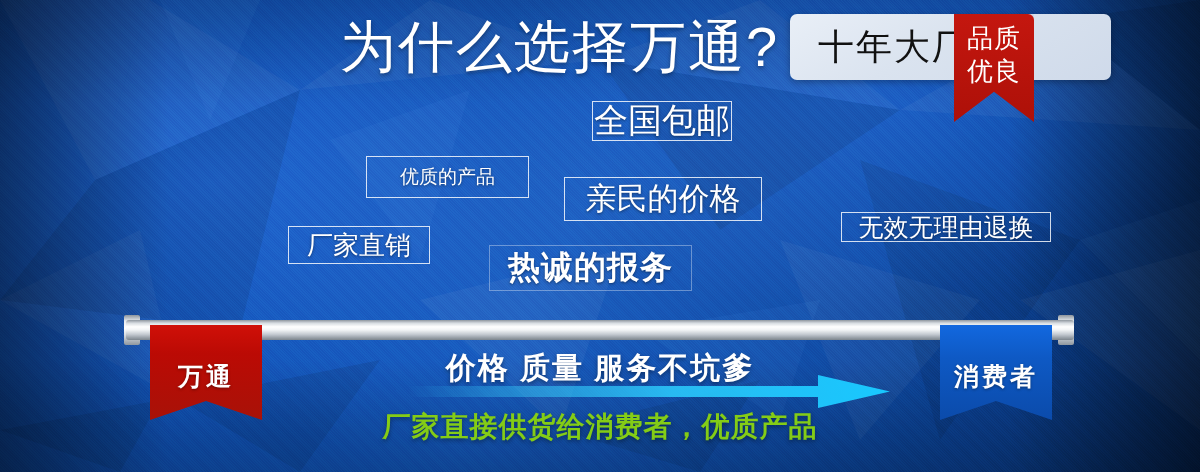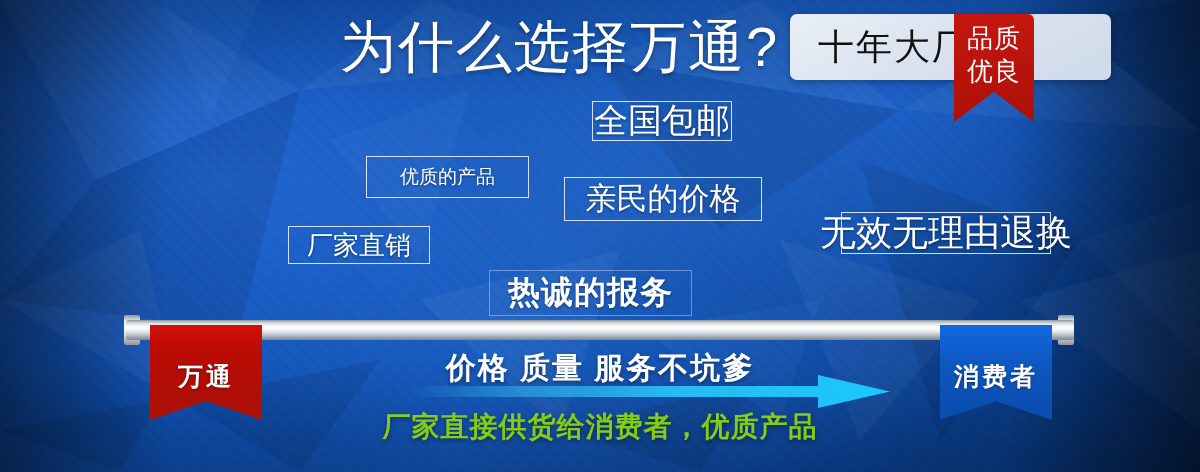"无效无理由退换" .tag.t4 { font-size: 36px -> 25px; height: 42px -> 30px }
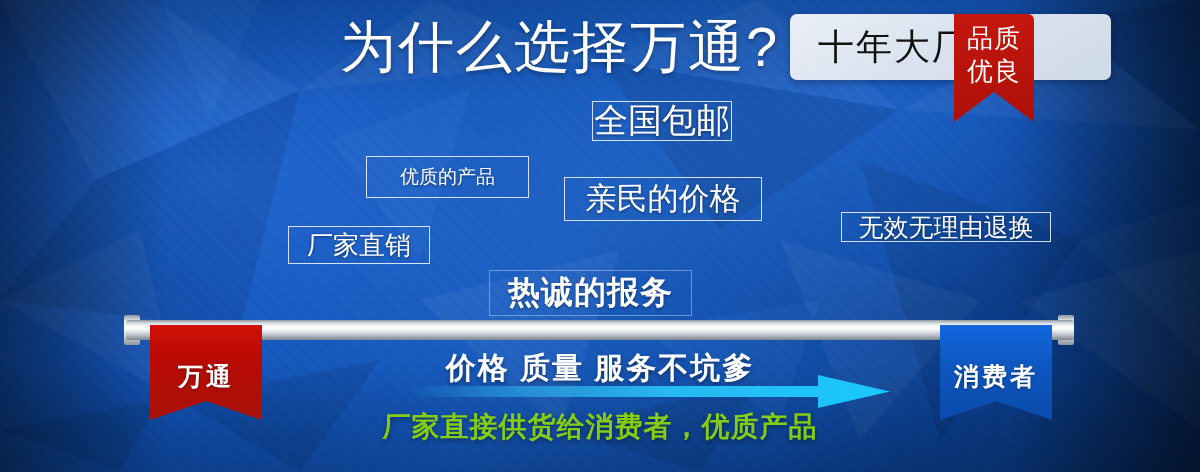"热诚的报务" .tag.t6 { margin-top: 25px -> none }
